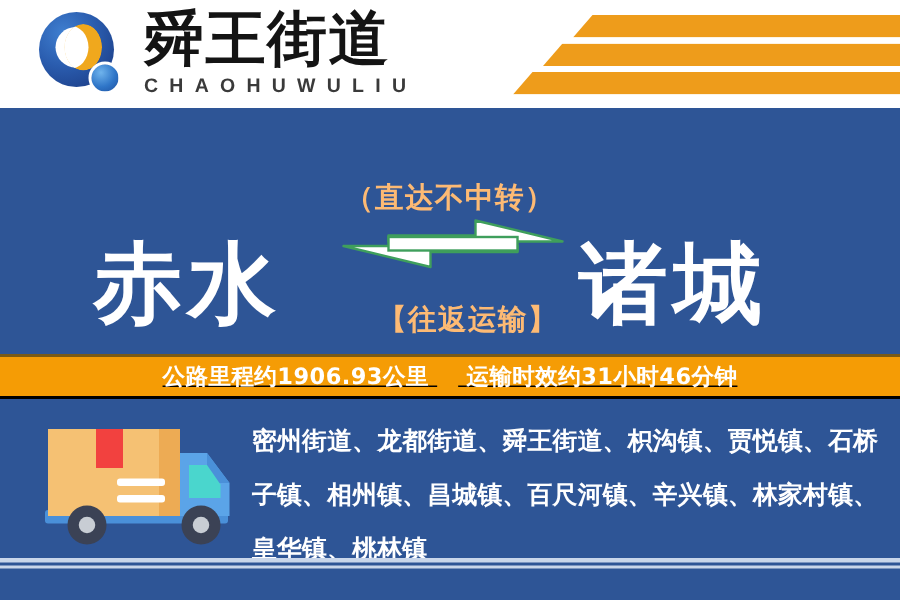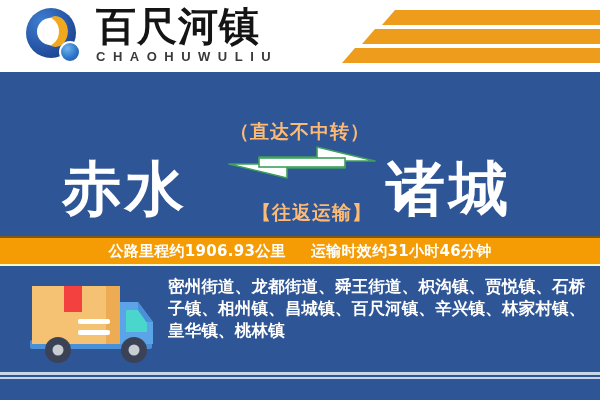"百尺河镇" div.brand-cn { text: 百尺河镇 -> 舜王街道 }
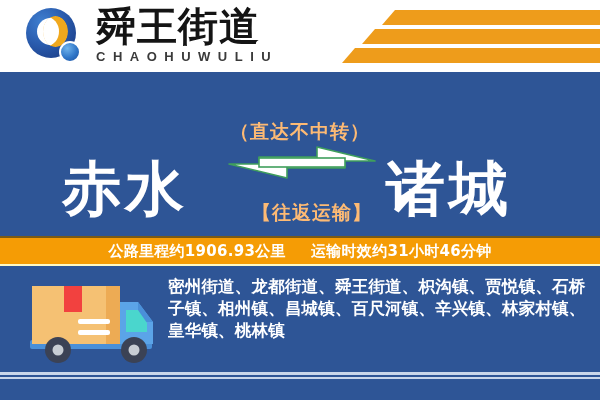"公路里程约1906.93公里 运输时效约31小时46分钟" .infobar { border-bottom: 2px solid #fef9c3 -> 2px solid #000000; text-decoration: none -> underline }
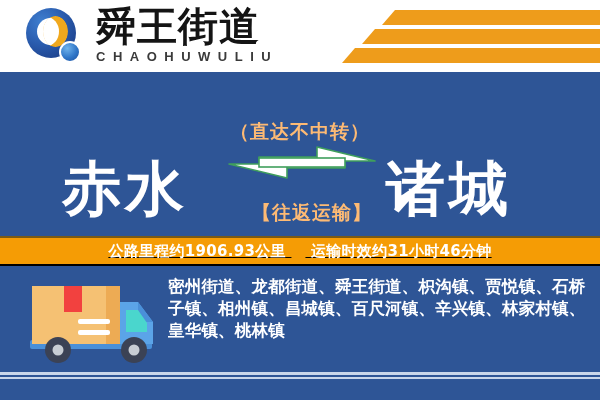"密州街道、龙都街道、舜王街道、枳沟镇、贾悦镇、石桥子镇、相州镇、昌城镇、百尺河镇" .coverage { line-height: 22px -> 36px }
